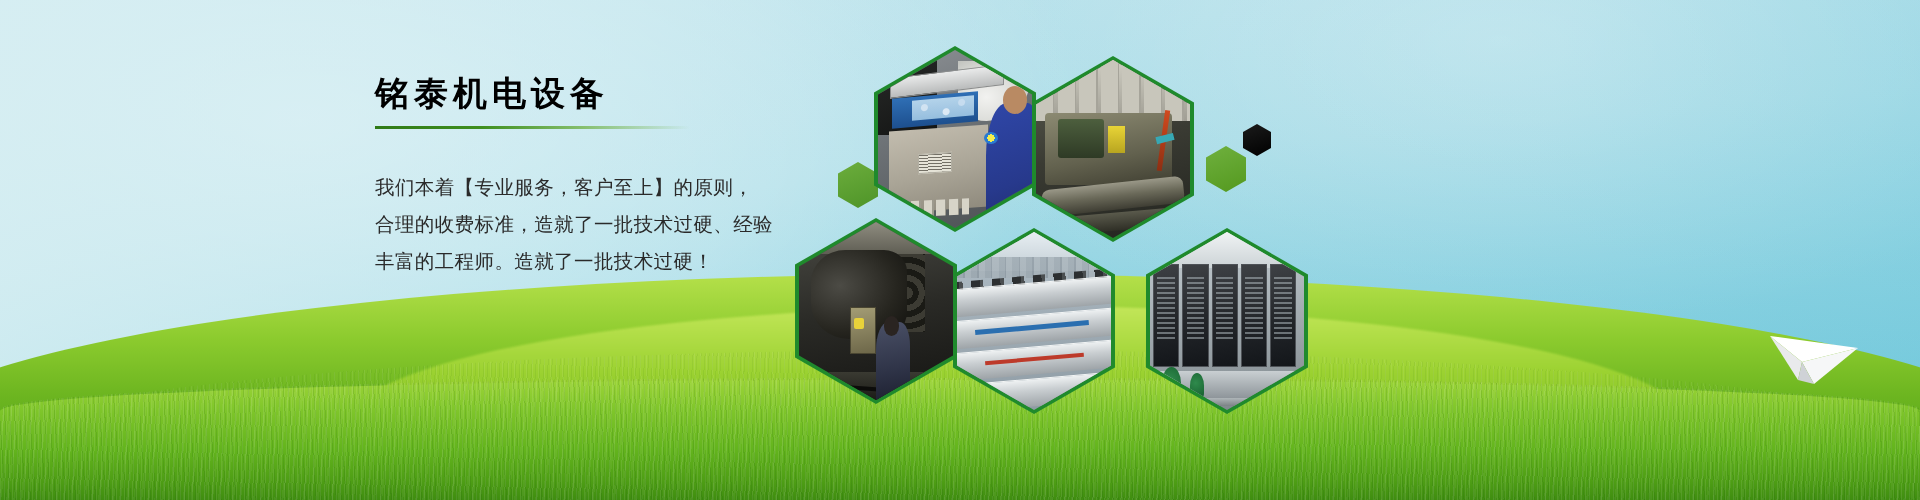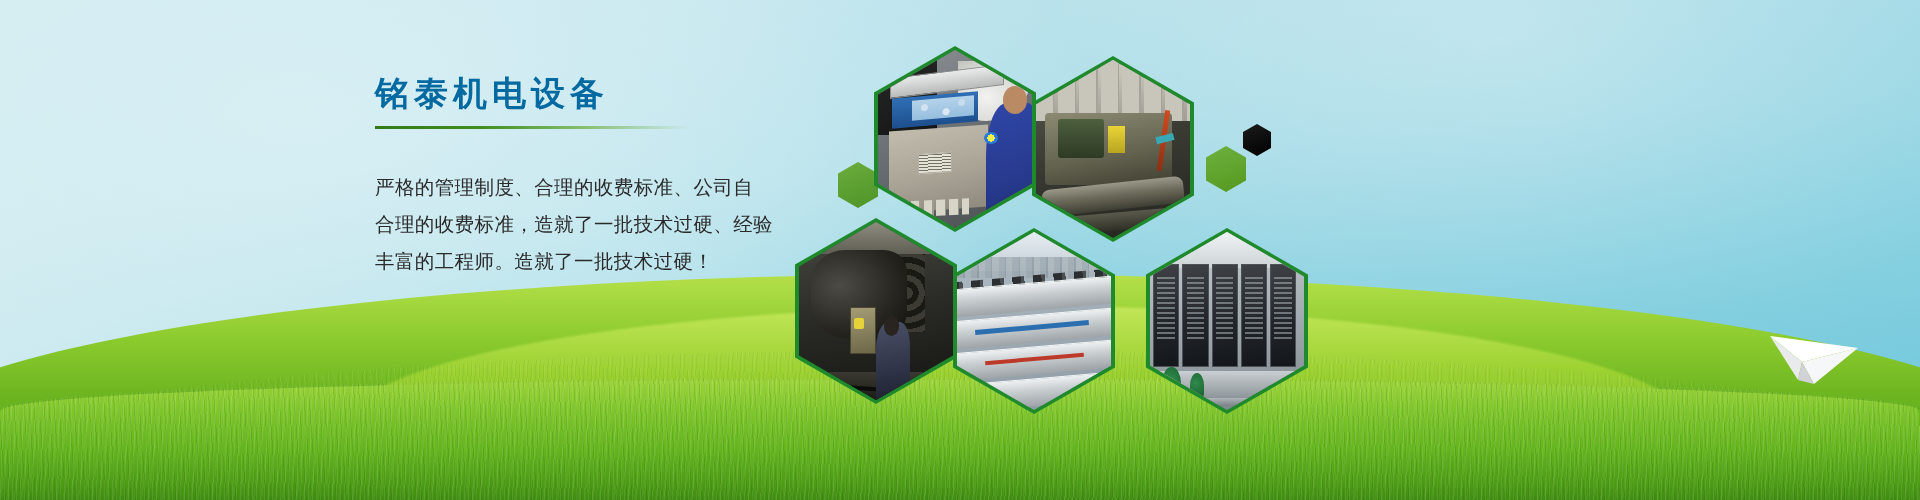"铭泰机电设备" .title { color: #0369a1 -> #000000 }
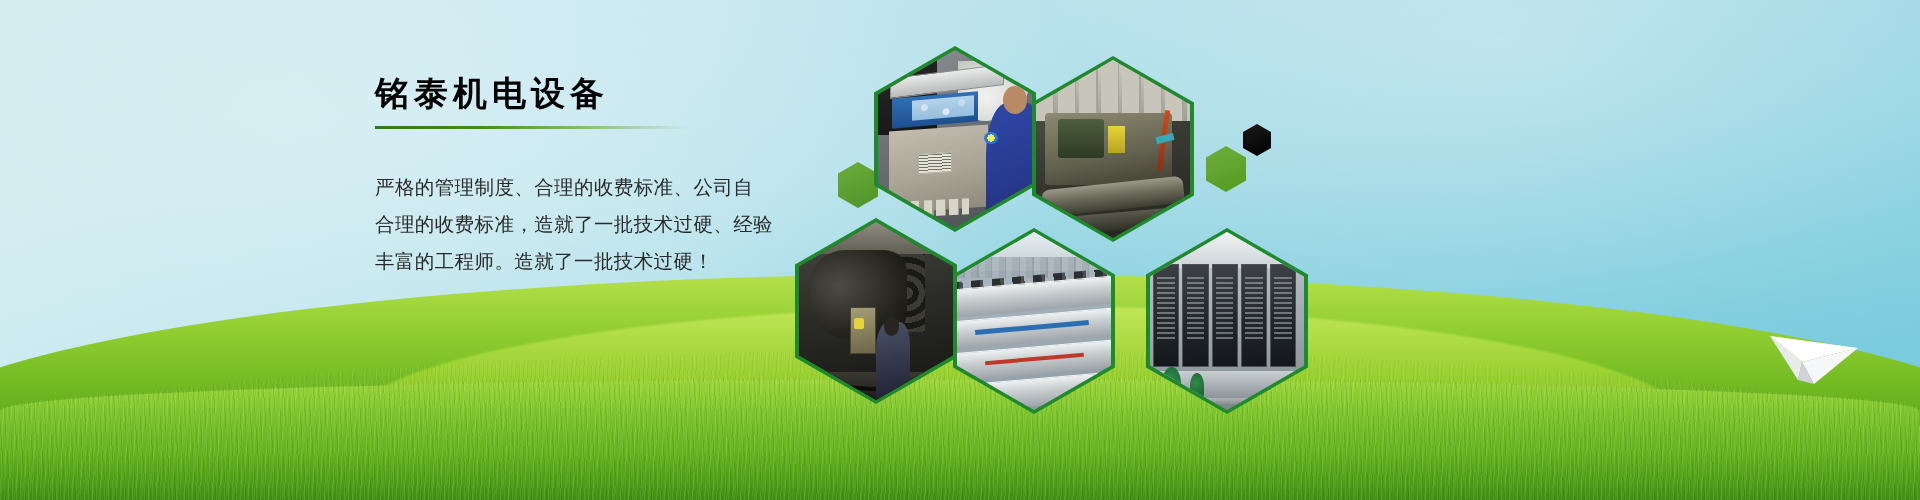"我们本着【专业服务，客户至上】的原则，" div.body-line { html: none -> <div>我们本着【专业服务，客户至上】的原则，</div> }
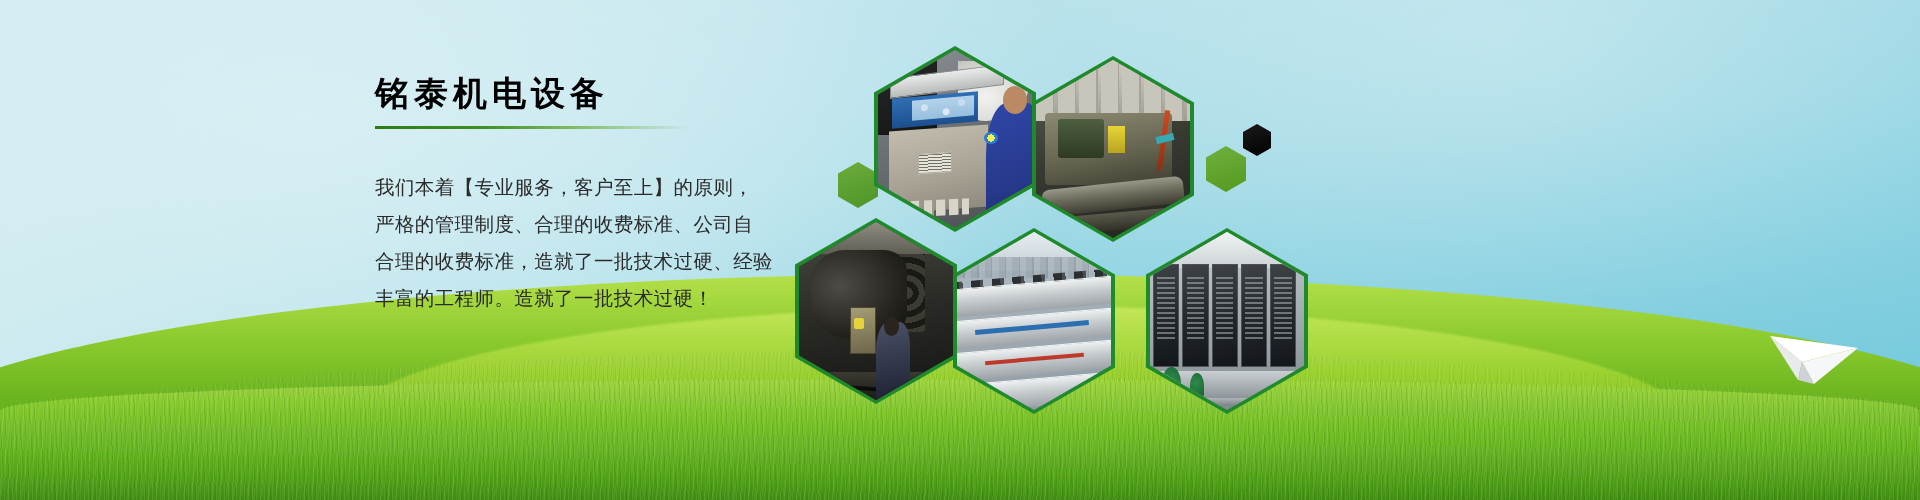"严格的管理制度、合理的收费标准、公司自" div.body-line { html: <div>严格的管理制度、合理的收费标准、公司自</div> -> none }
